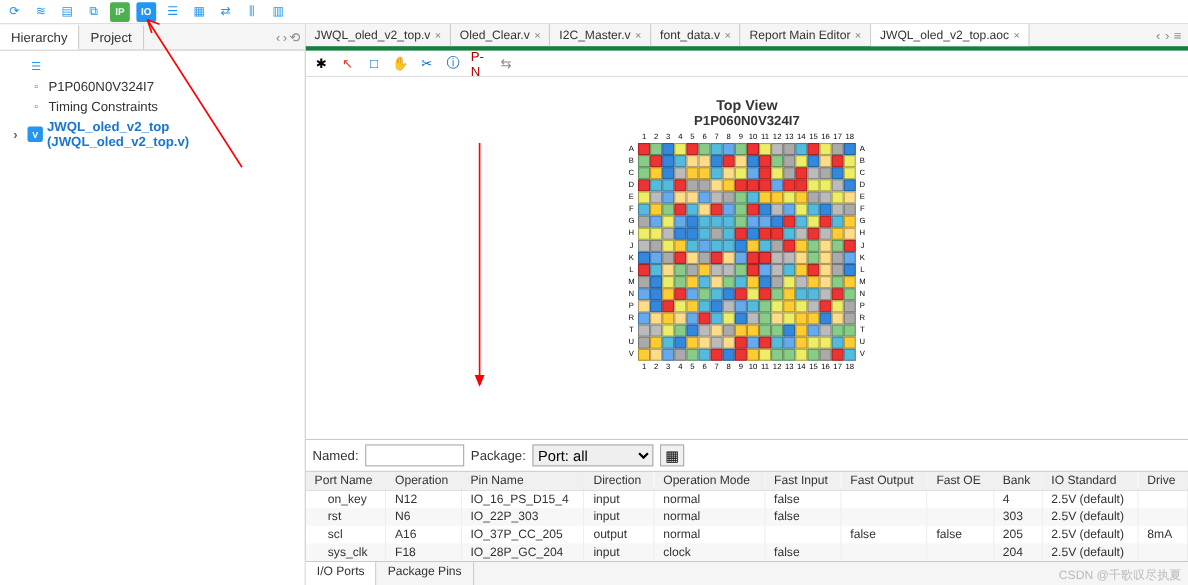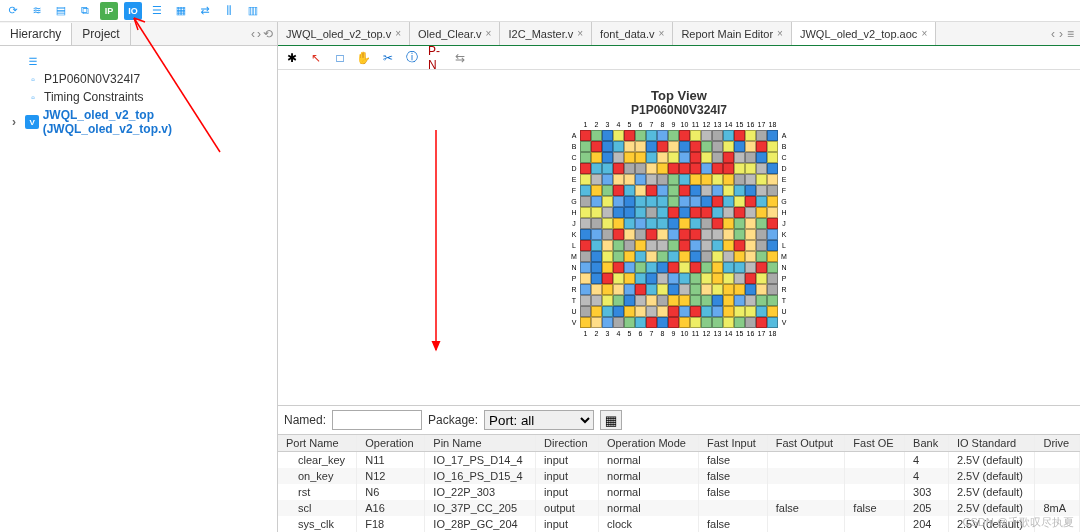"JWQL_oled_v2_top.v" .tabs { border-bottom: 1px solid #15803d -> 4px solid #15803d }
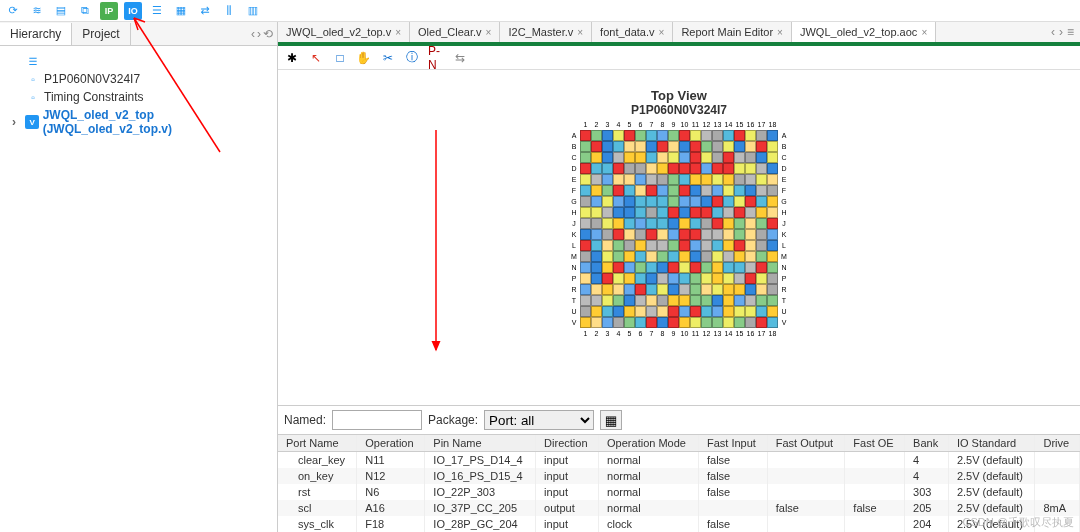"clear_key" tr { html: <tr> <td>clear_key</td> <td>N11</td> <td>IO_17_PS_D14_4</td> <td>input</td> <td>normal</td> <td>false</td> <td></td> <td></td> <td>4</td> <td>2.5V (default)</td> <td></td> </tr> -> none }
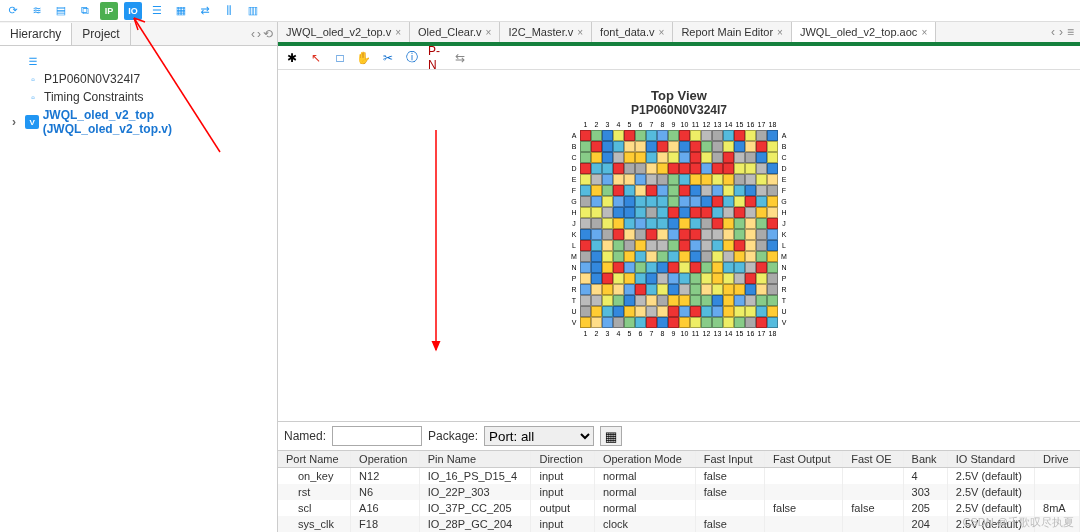"I/O Ports" div.bottom-tabs { html: none -> <div> <div>I/O Ports</div> <div>Package Pins</div> </div> }
